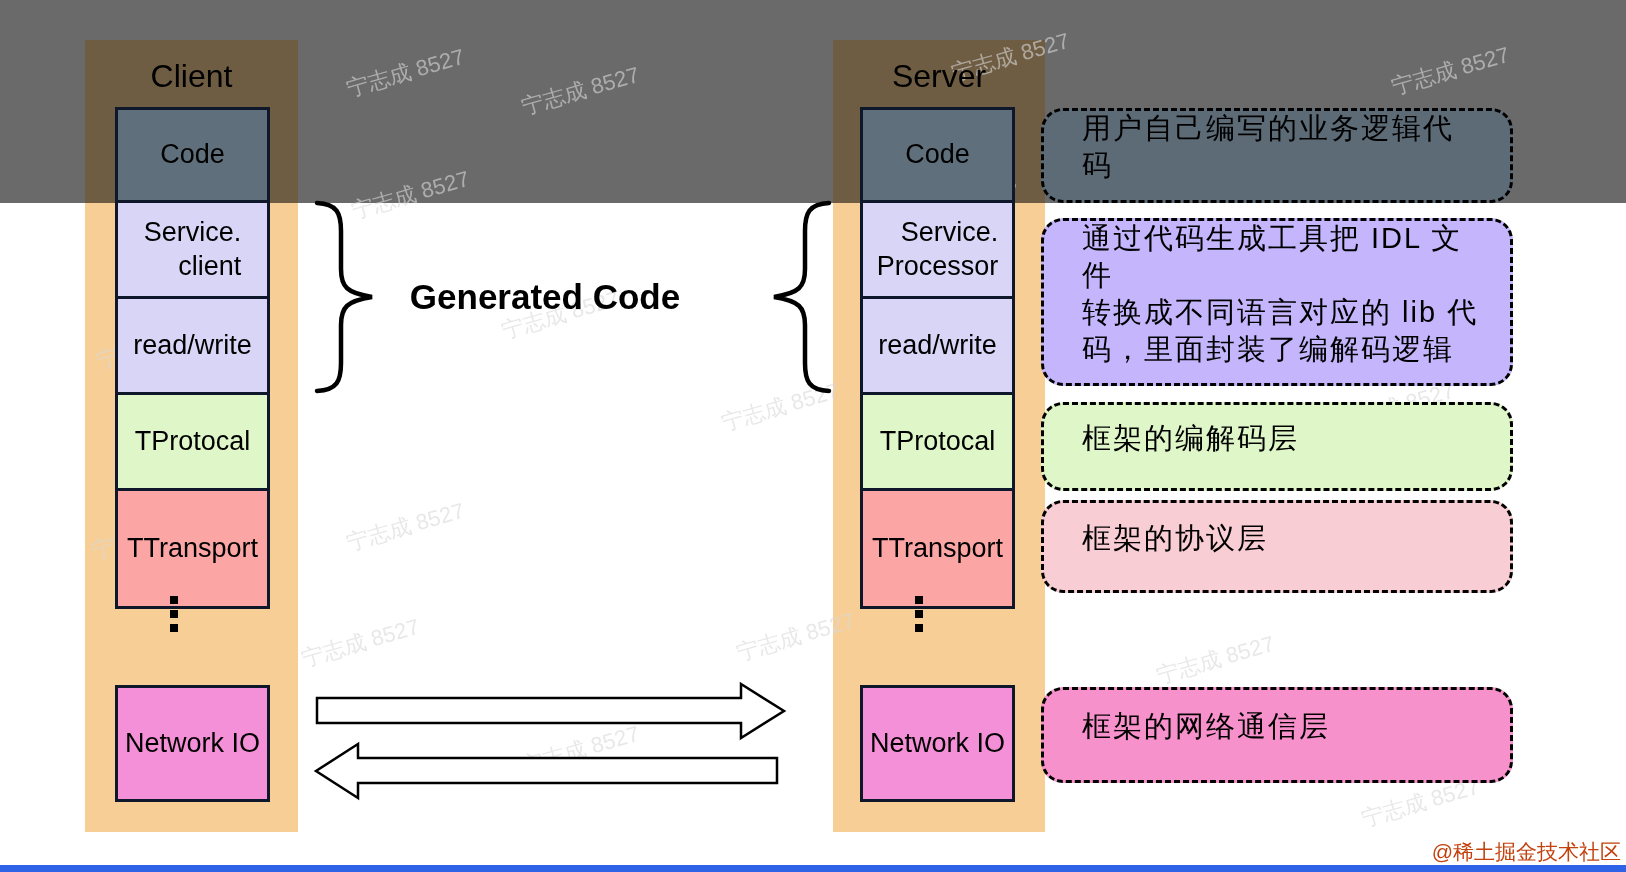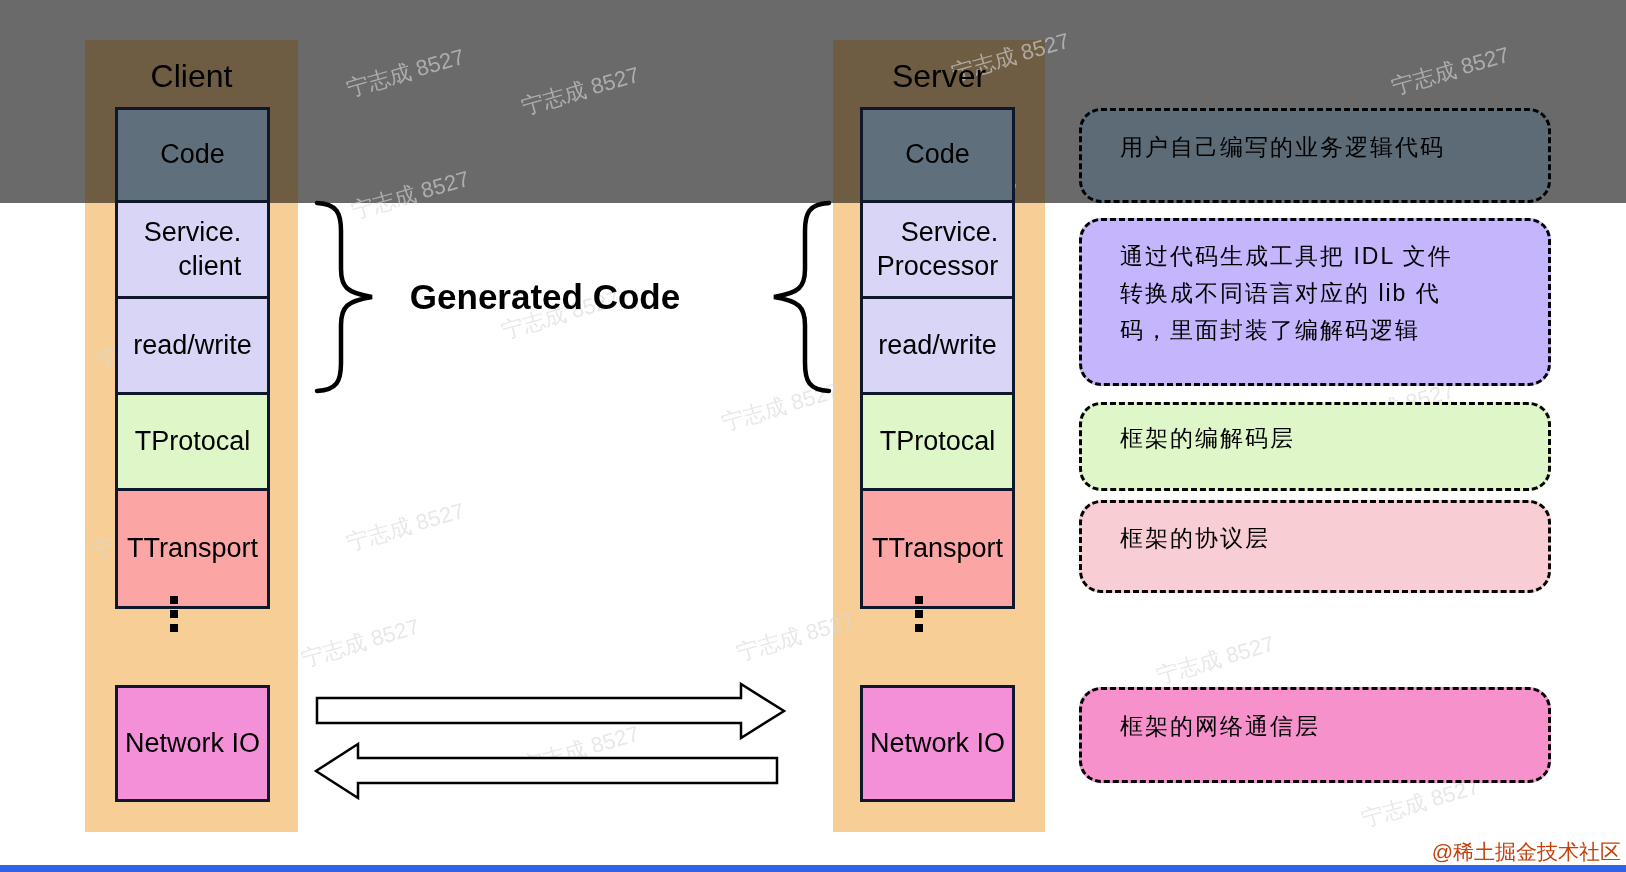"用户自己编写的业务逻辑代码" .note { font-size: 23px -> 29px; left: 1079px -> 1041px }
